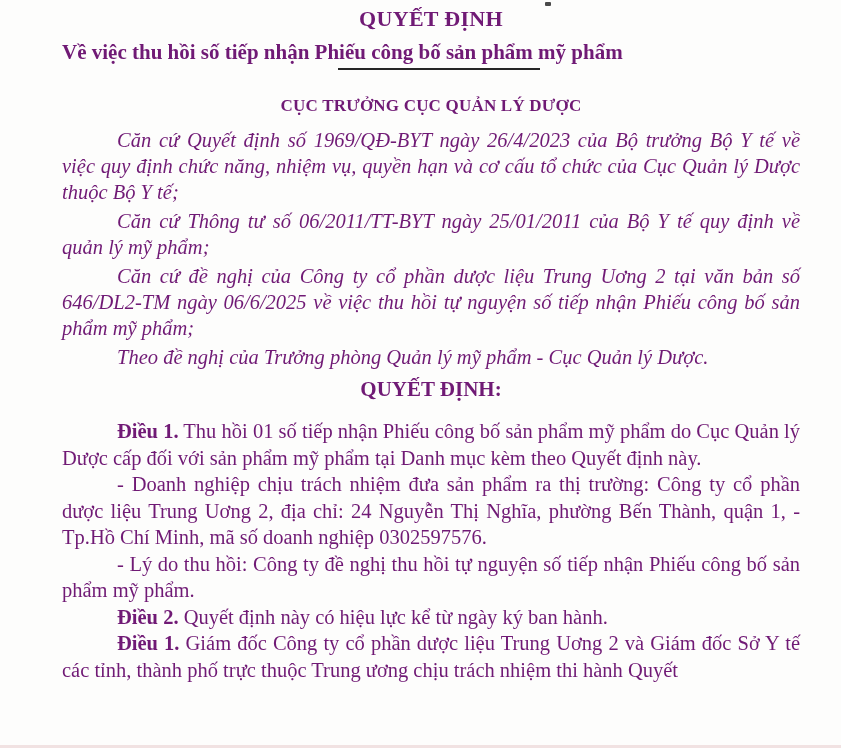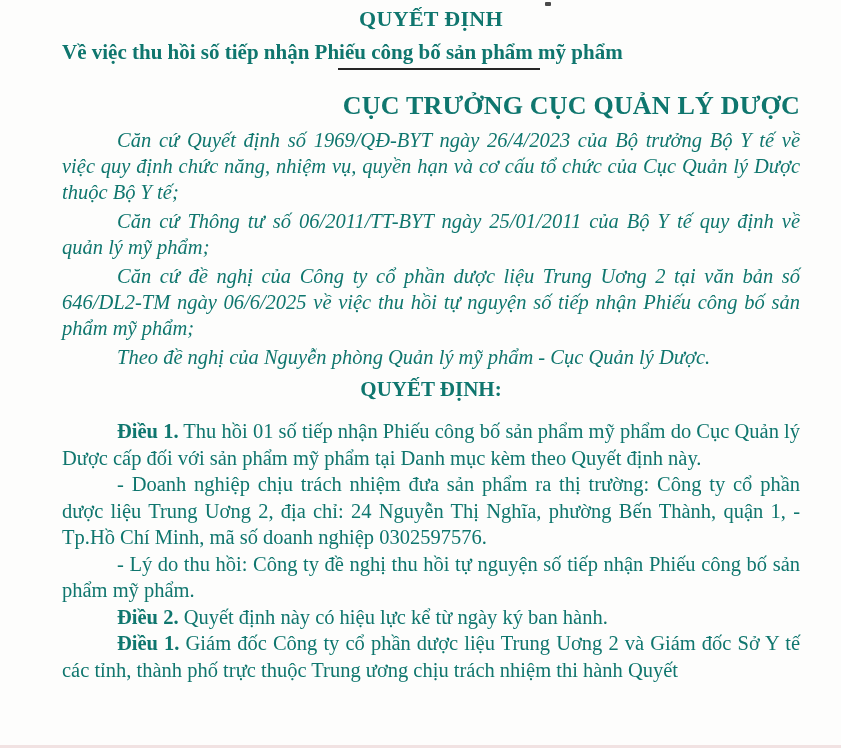"QUYẾT ĐỊNH" .page { color: #0f766e -> #701a75 }
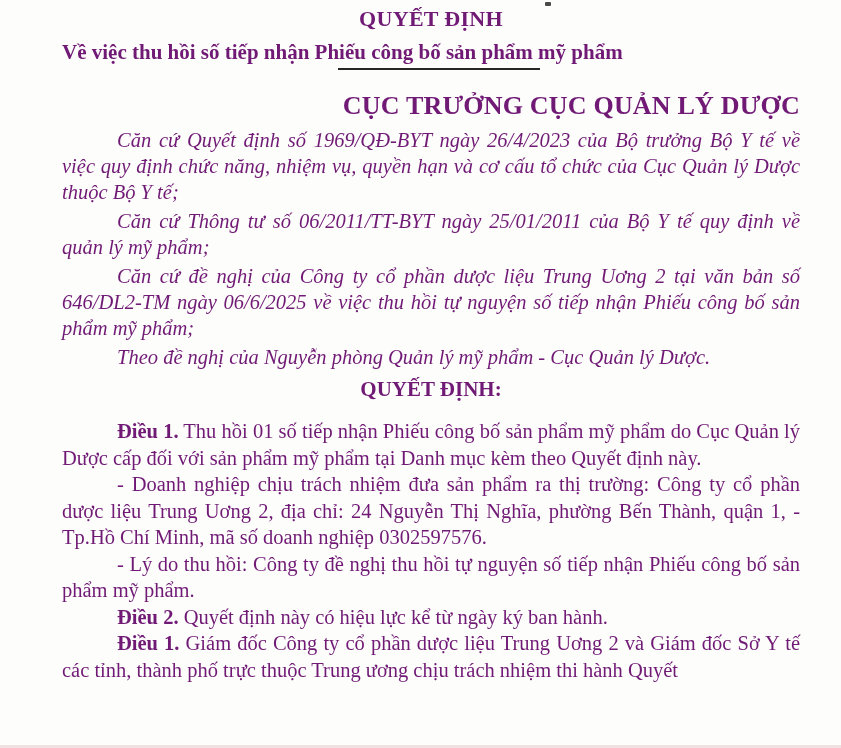"CỤC TRƯỞNG CỤC QUẢN LÝ" .issuer-heading { font-size: 26px -> 17px; text-align: right -> center }
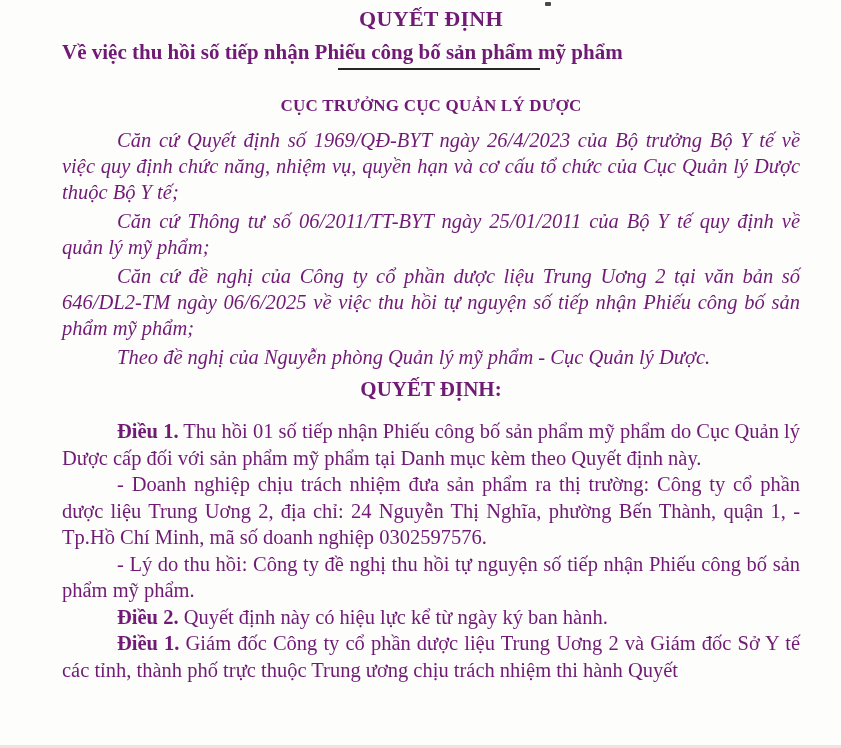"Theo đề nghị của Nguyễn" p.recital { text: Nguyễn -> Trưởng }
